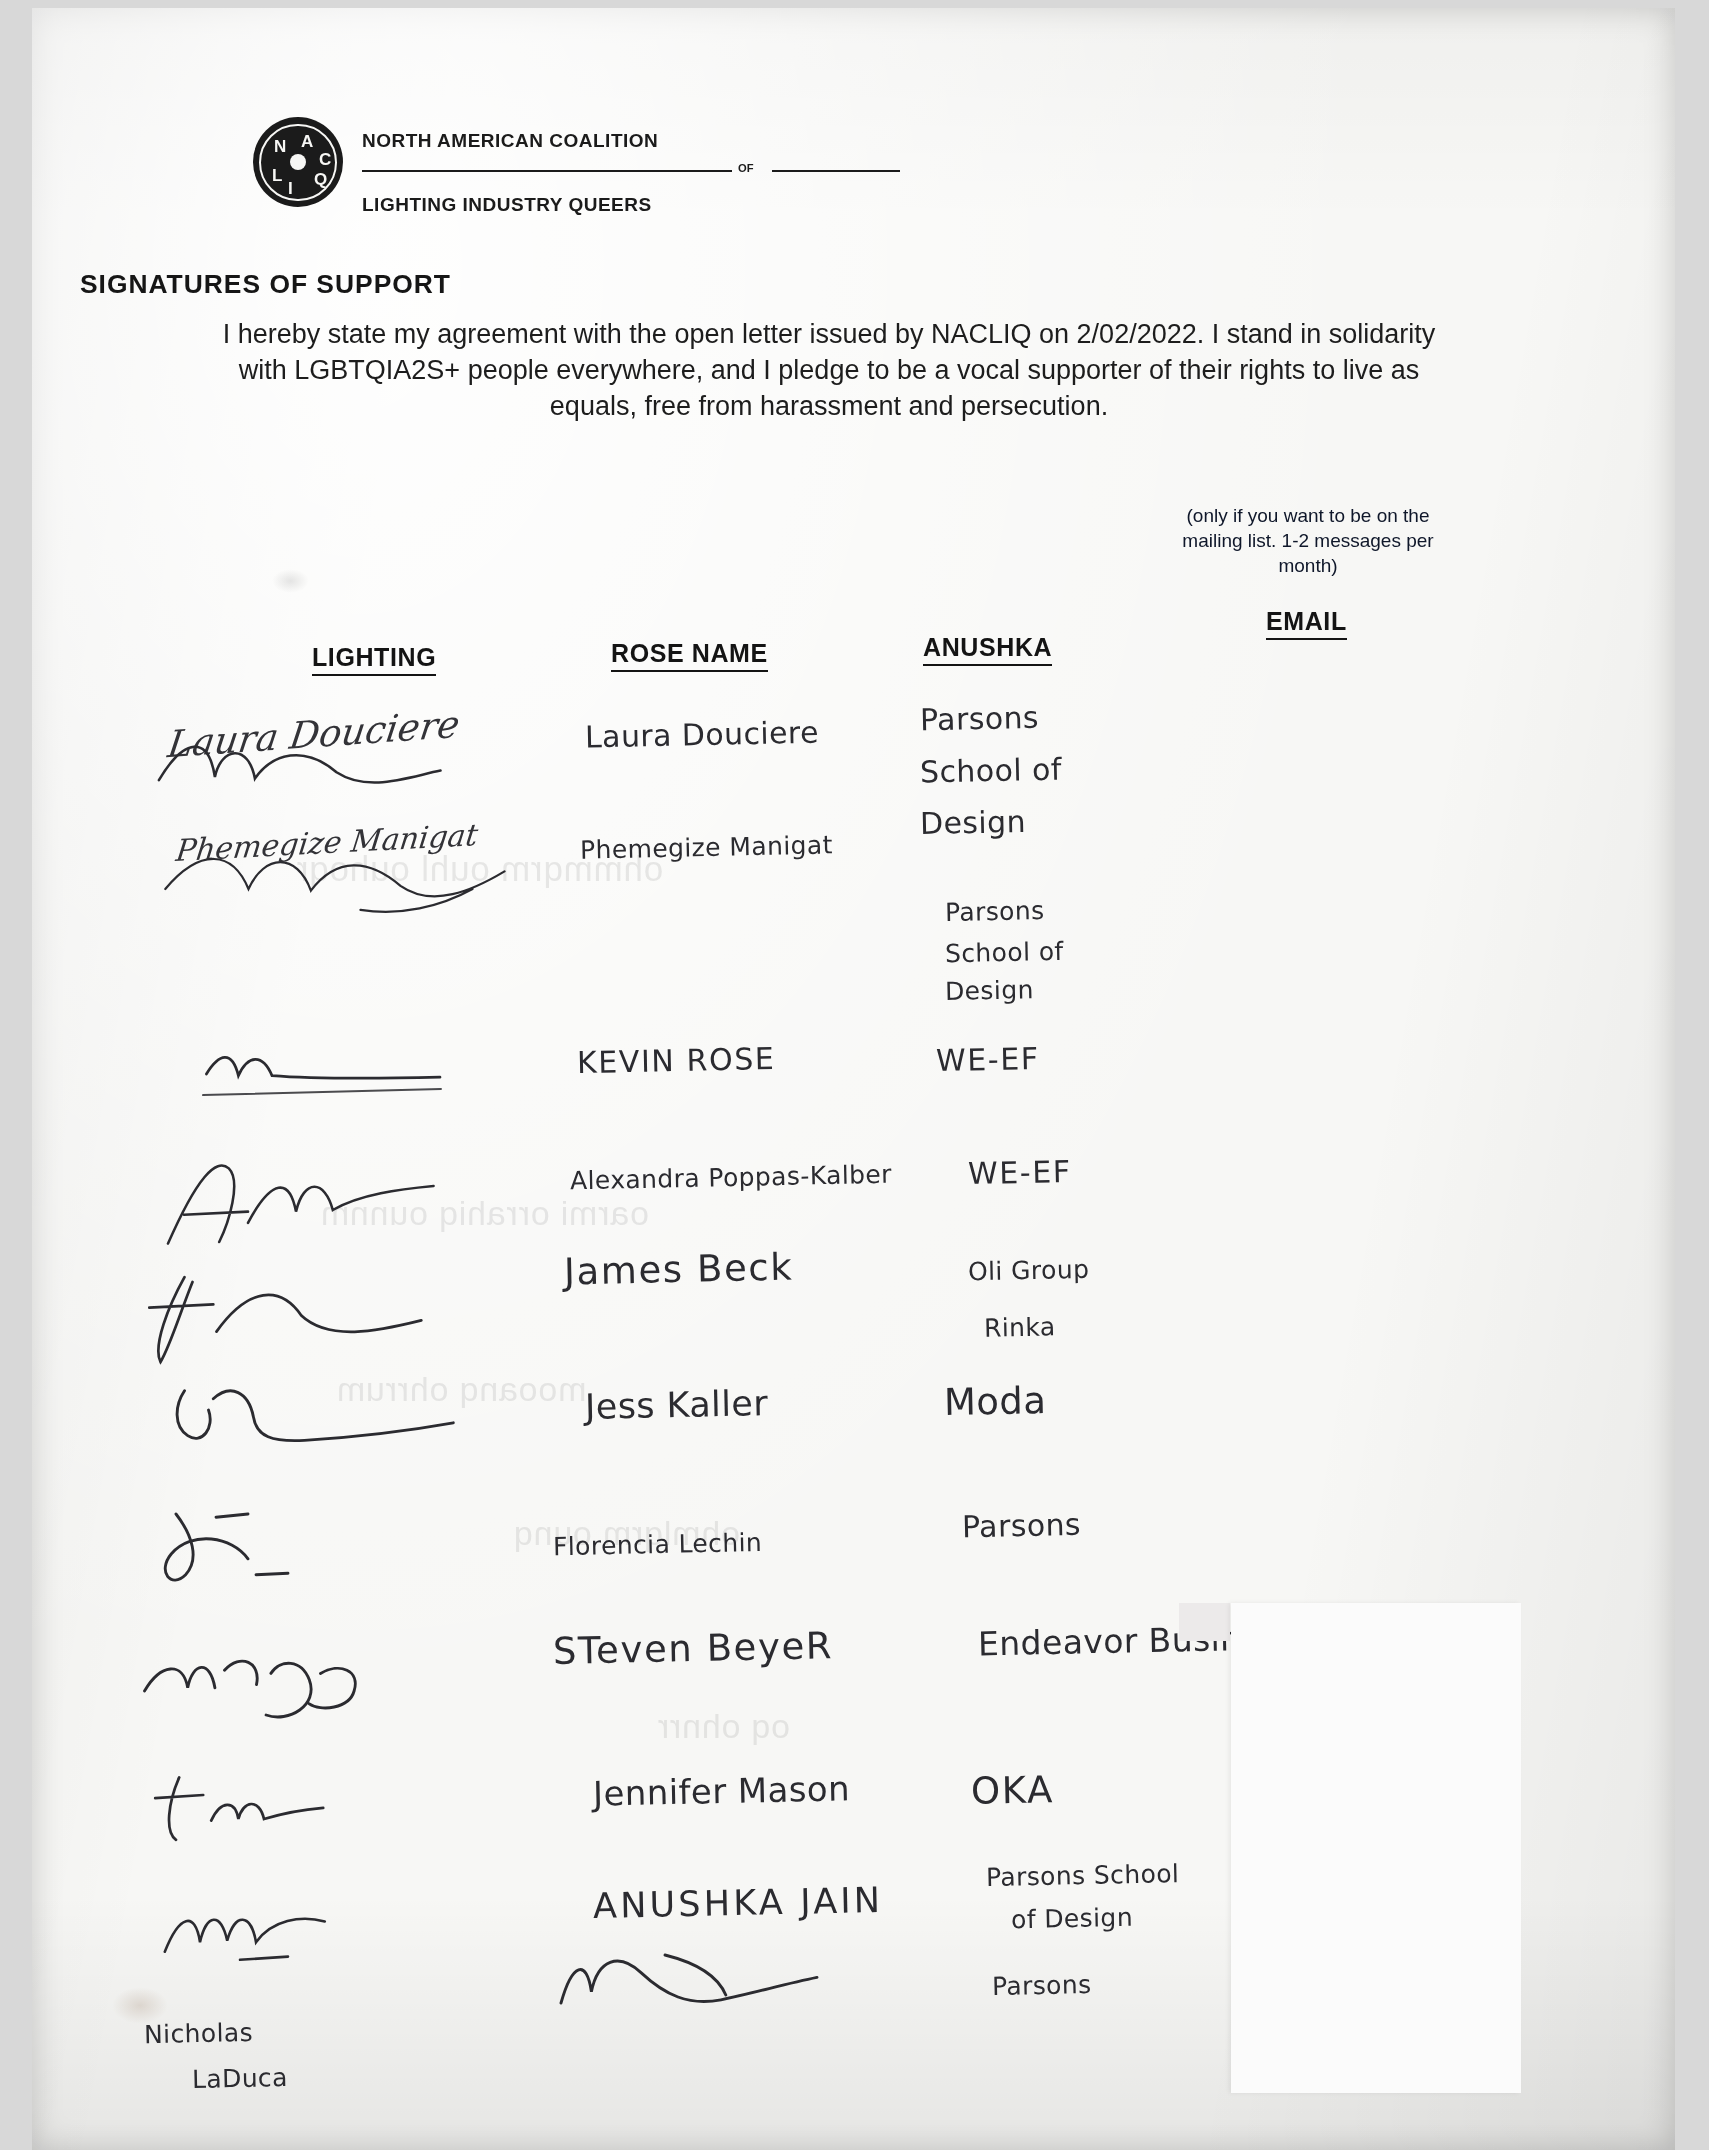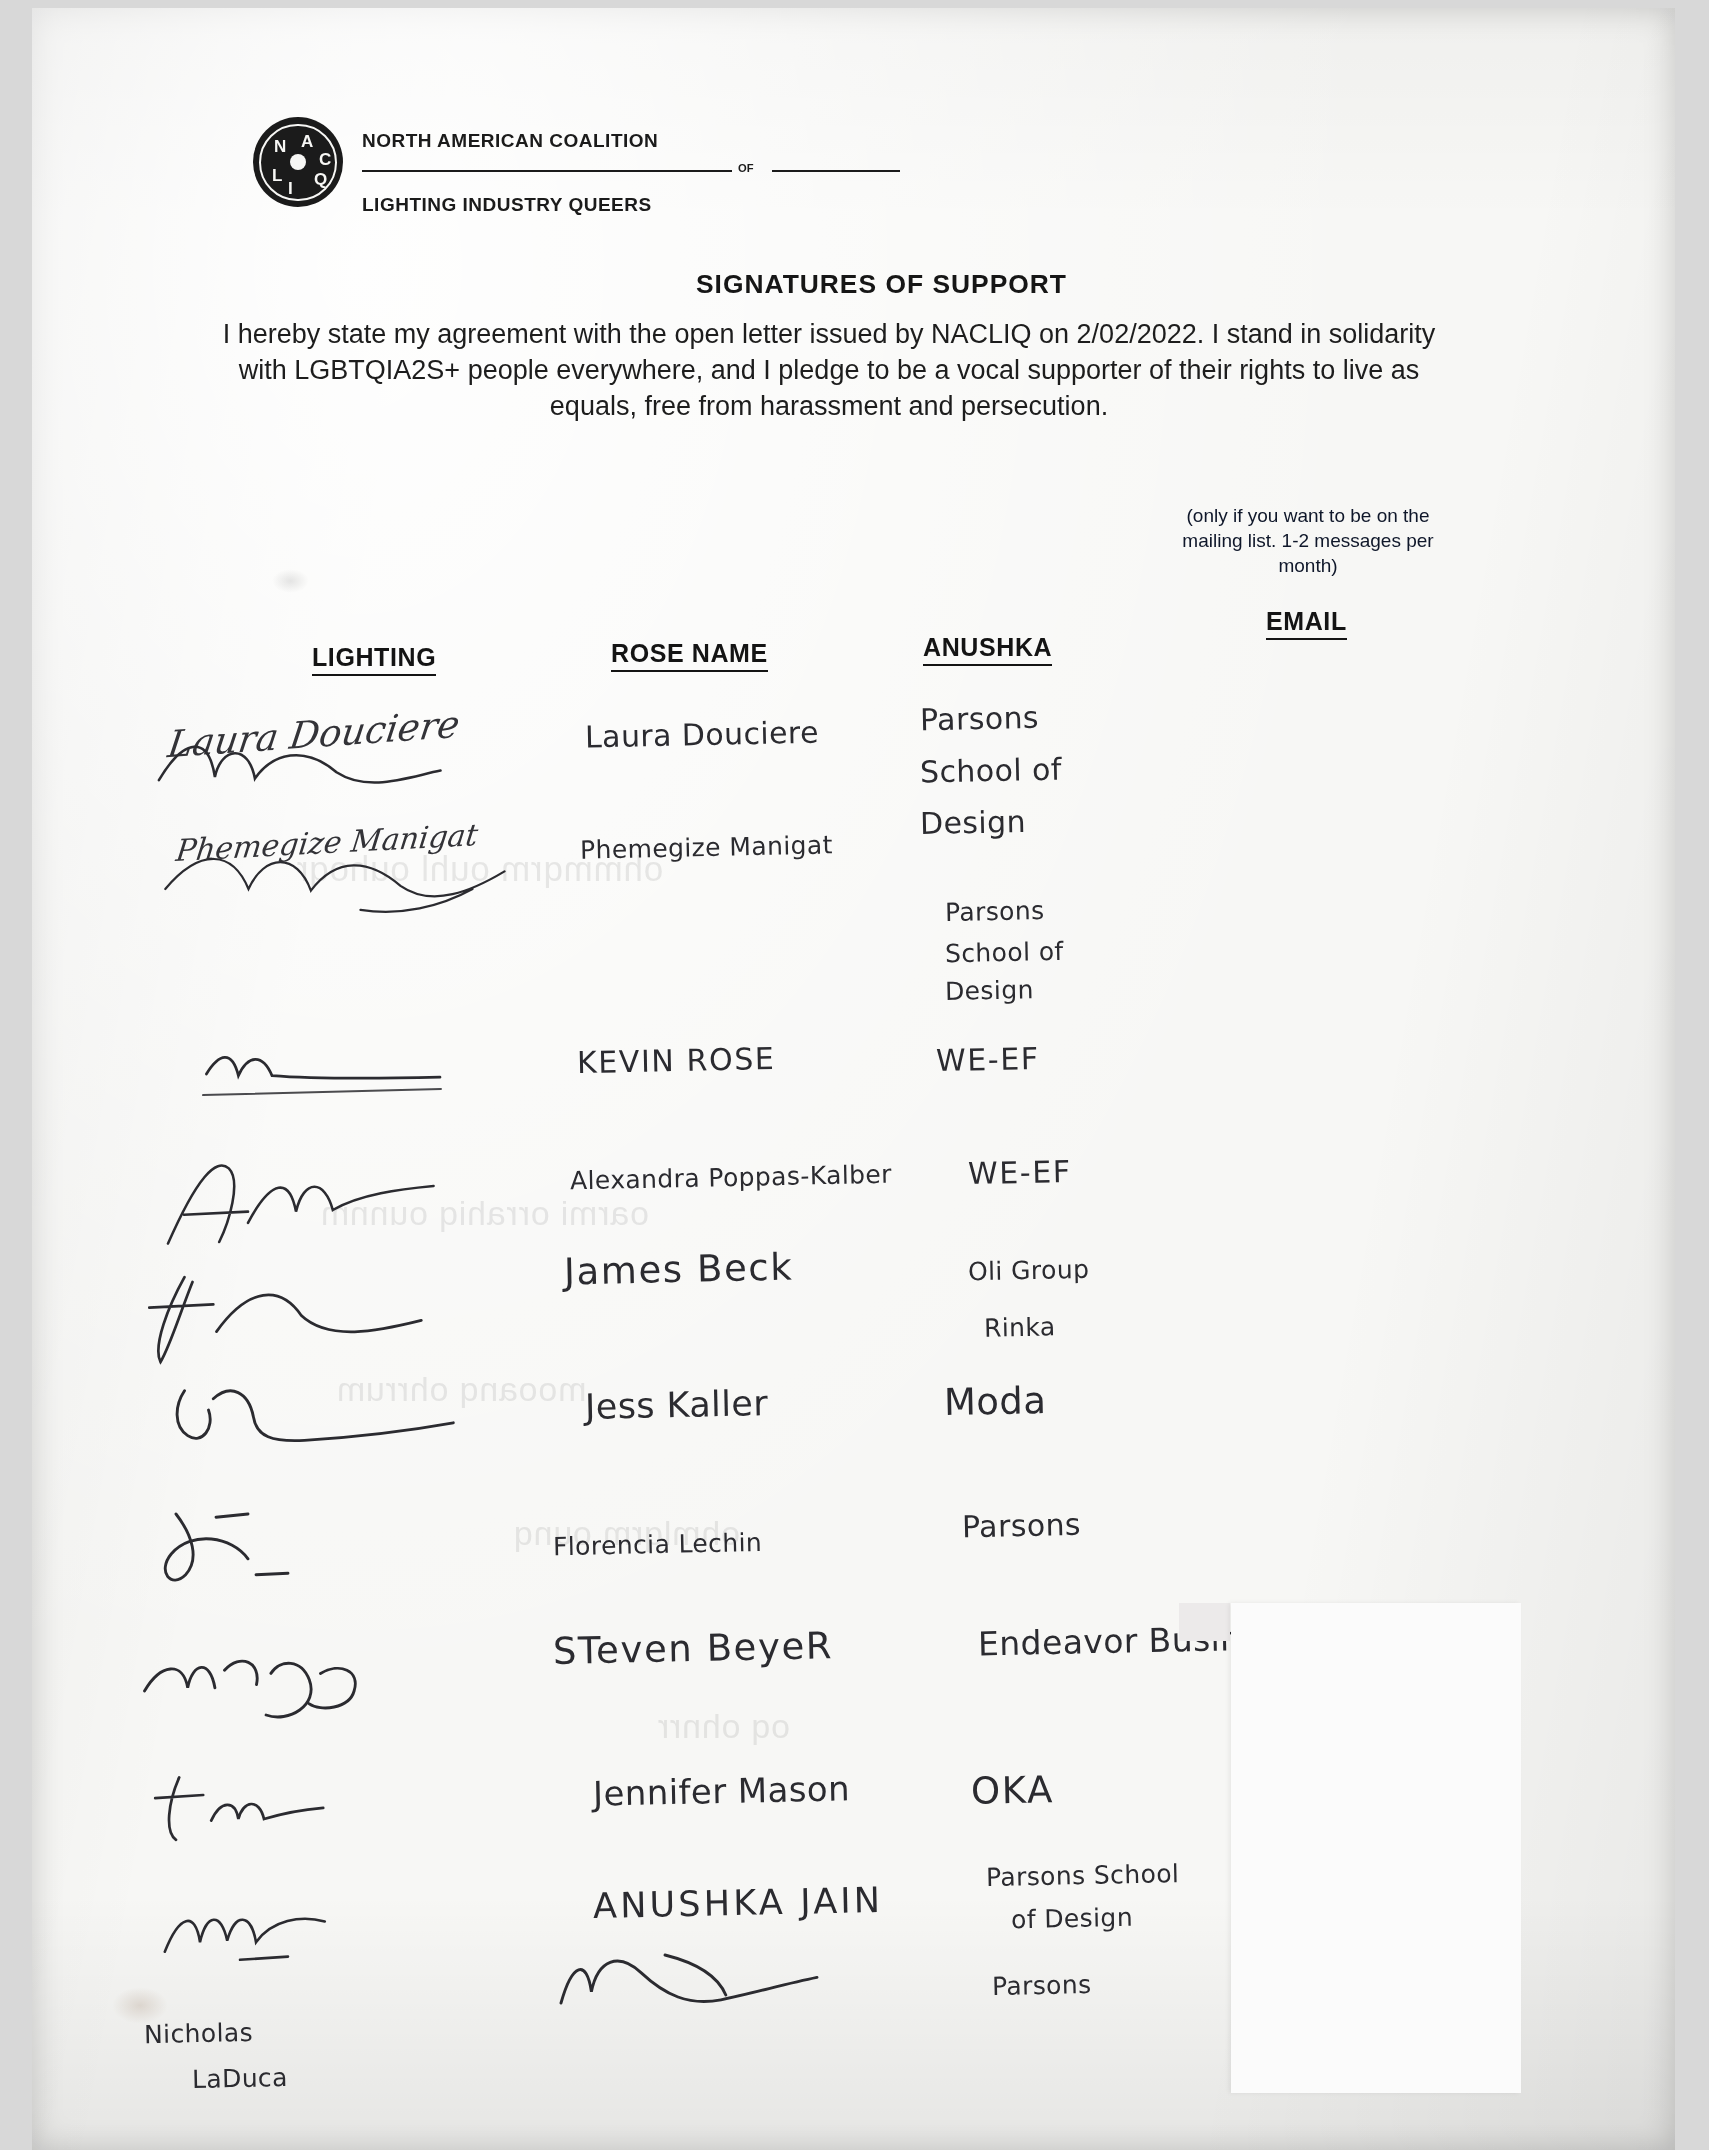"SIGNATURES OF SUPPORT" #doc-title { left: 16px -> 8px; text-align: center -> left }
